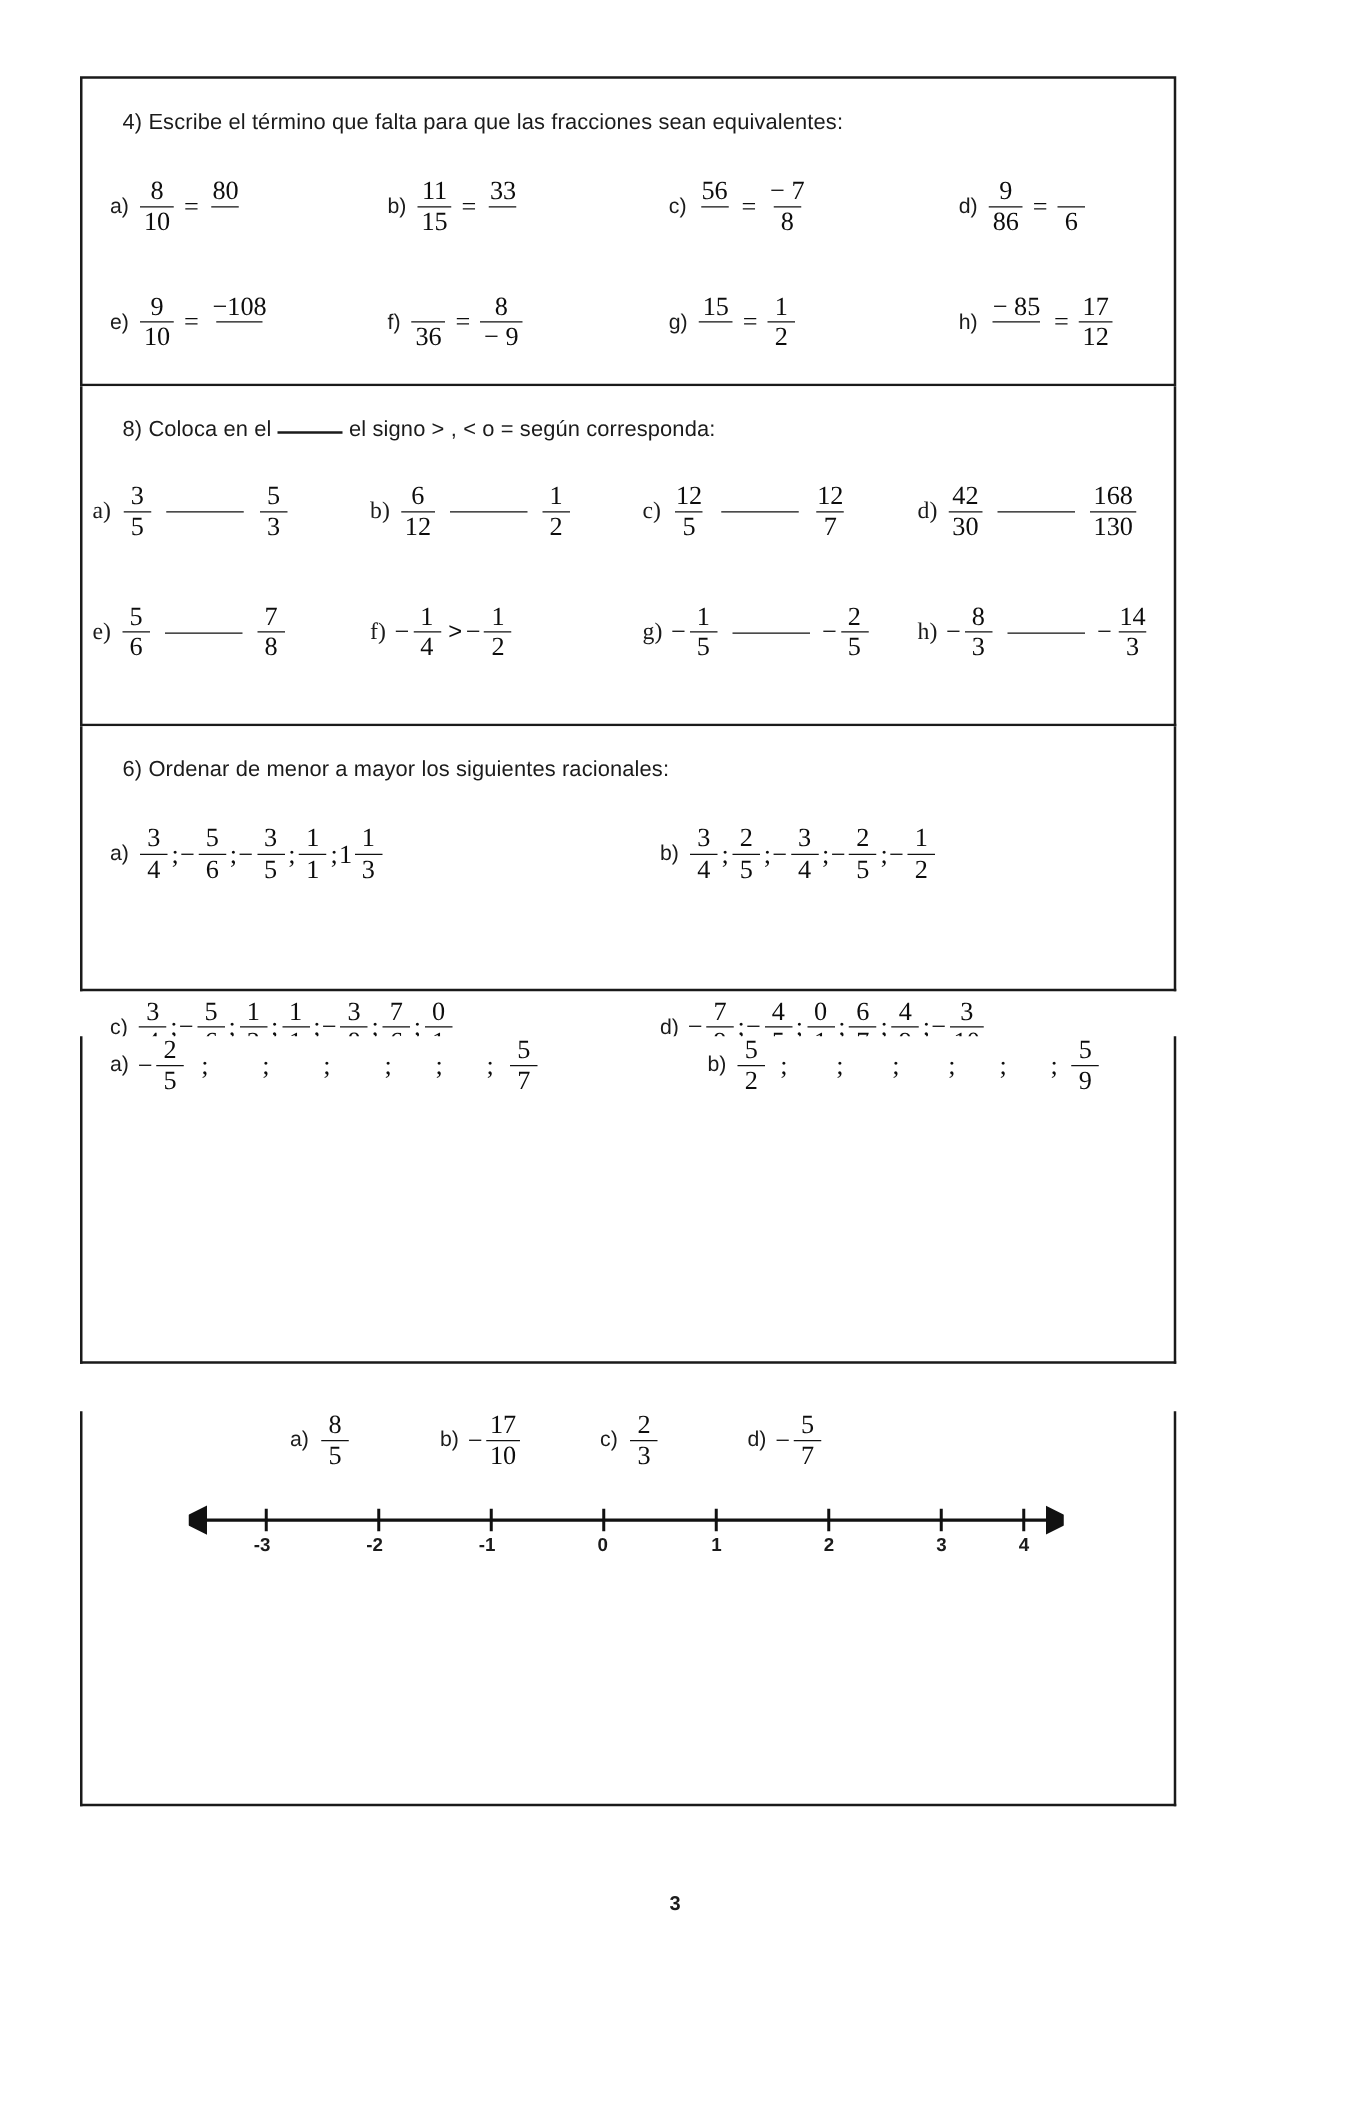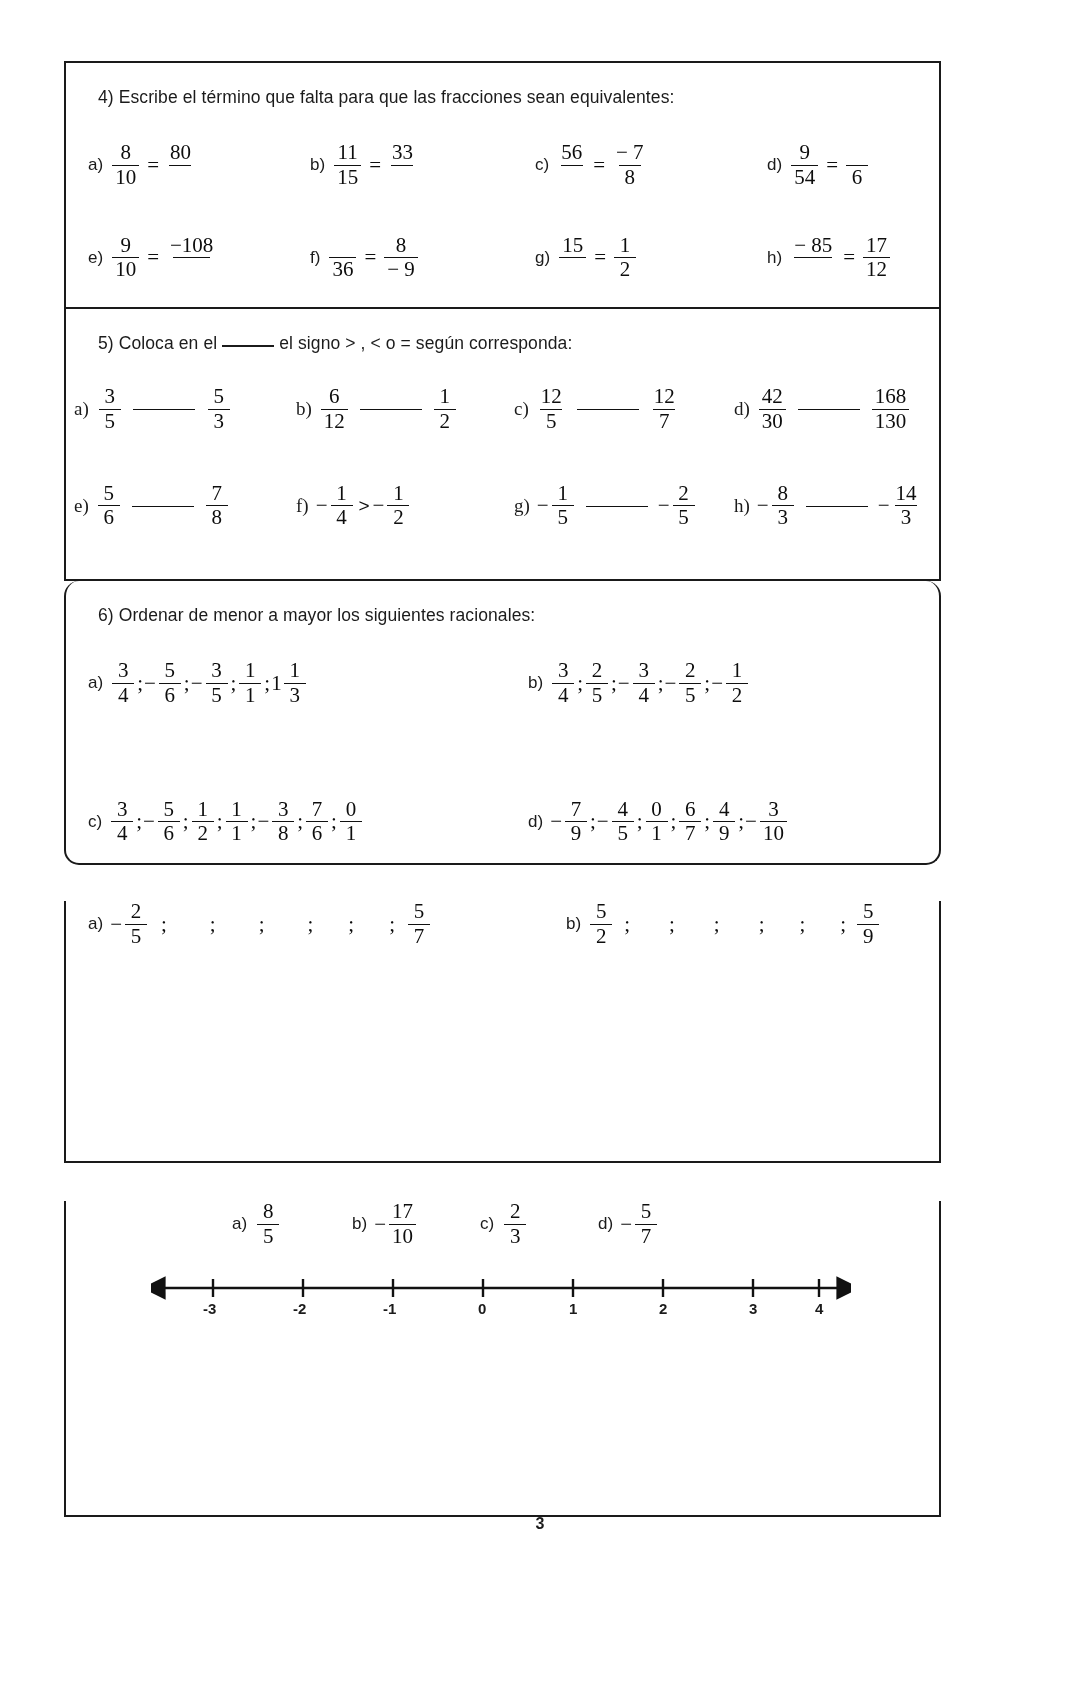"54" span.den { text: 54 -> 86 }
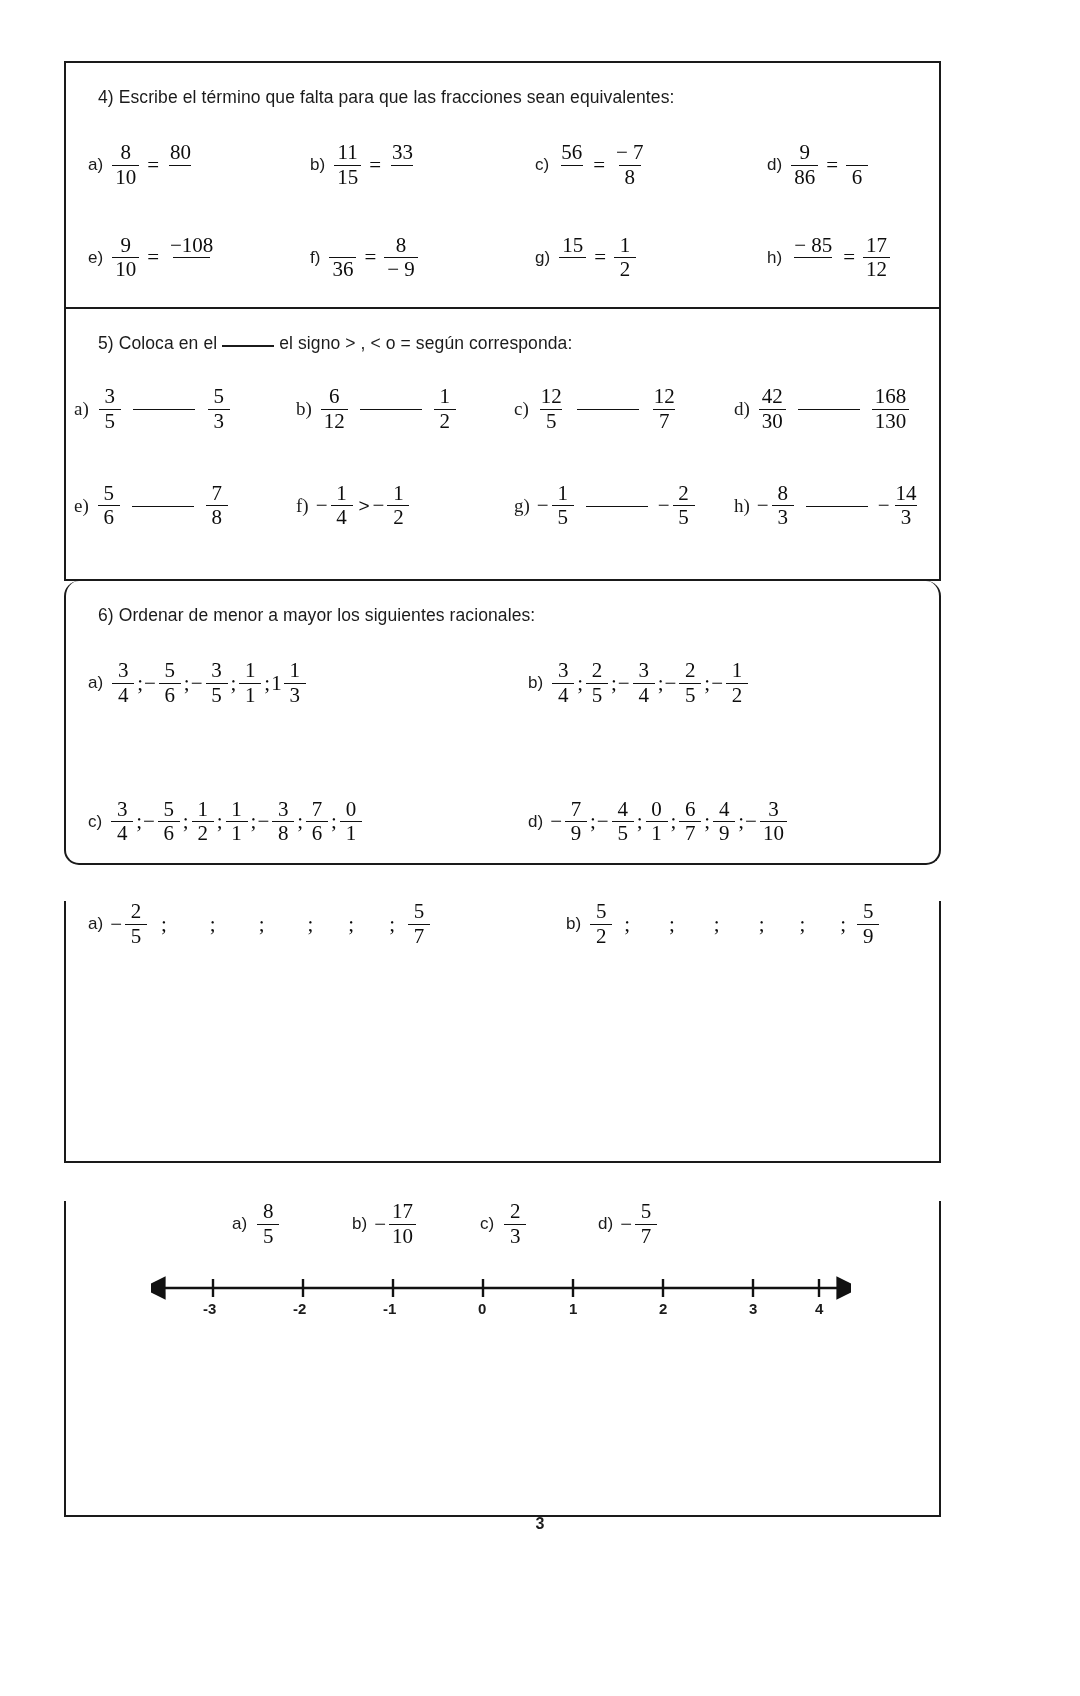"5) Coloca en el" span { text: 5 -> 8 }
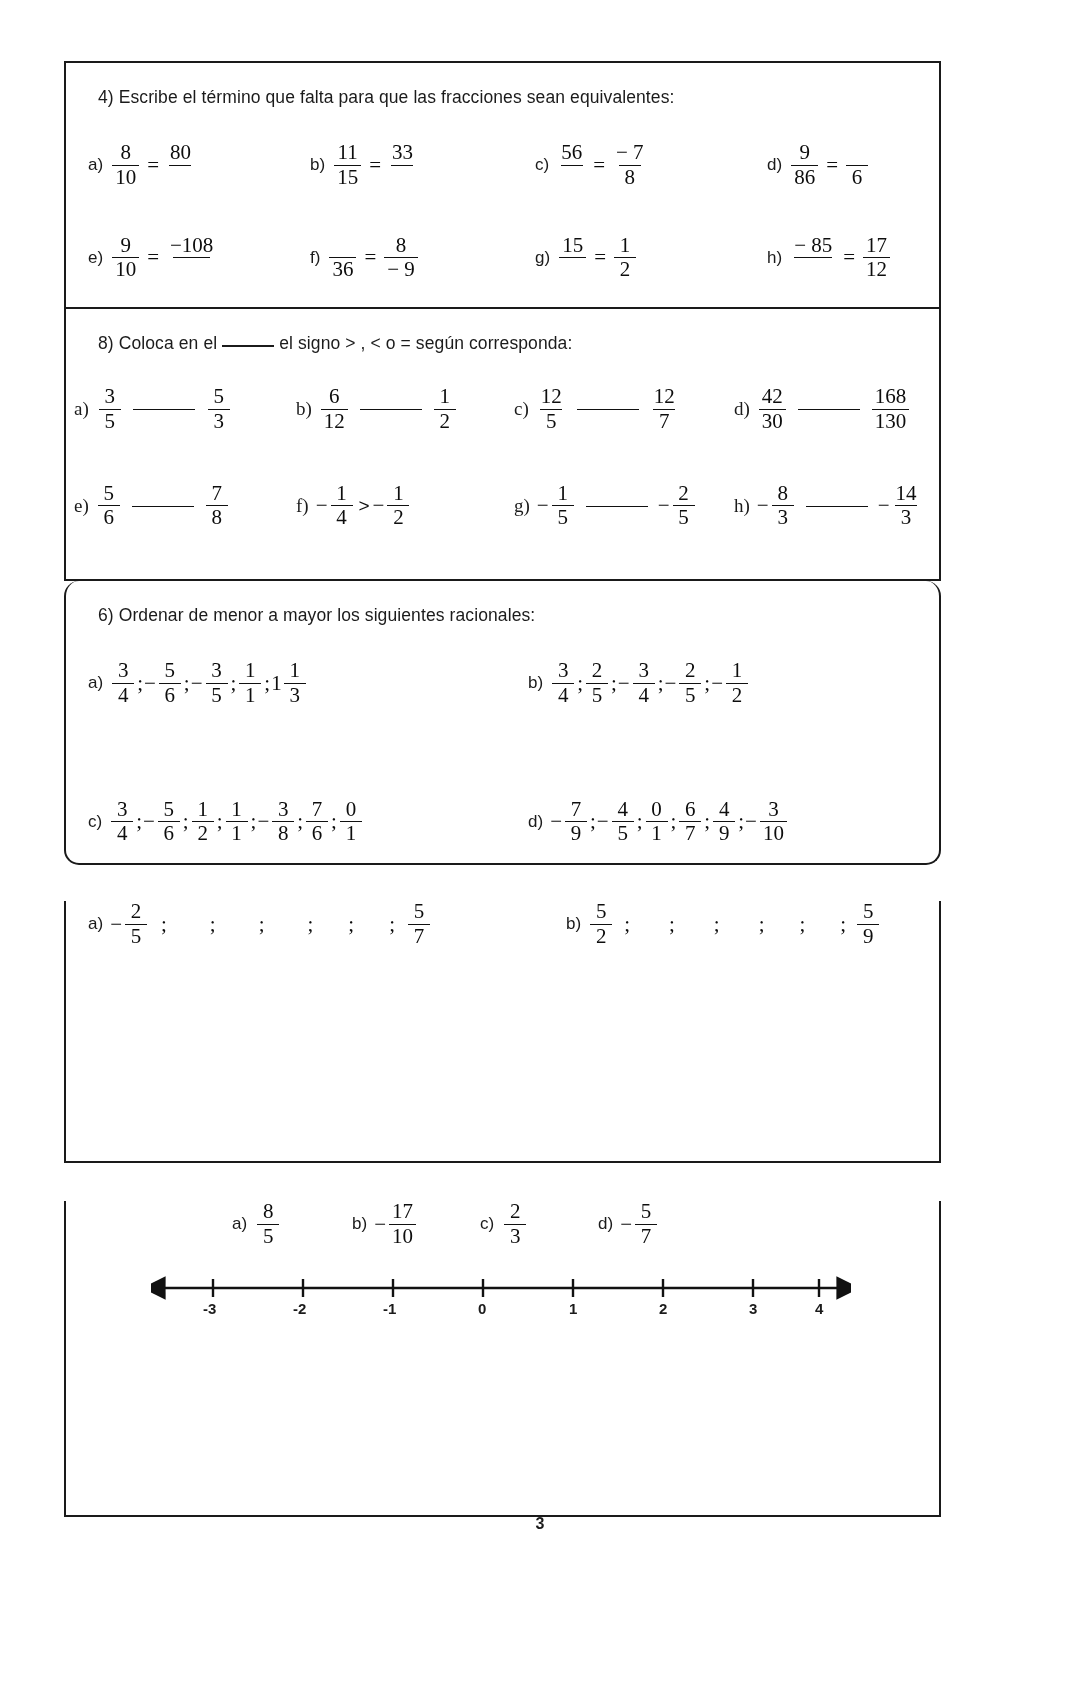"6) Ordenar de menor a" #block6 { border-radius: 15px -> none; height: 284px -> 212px }
